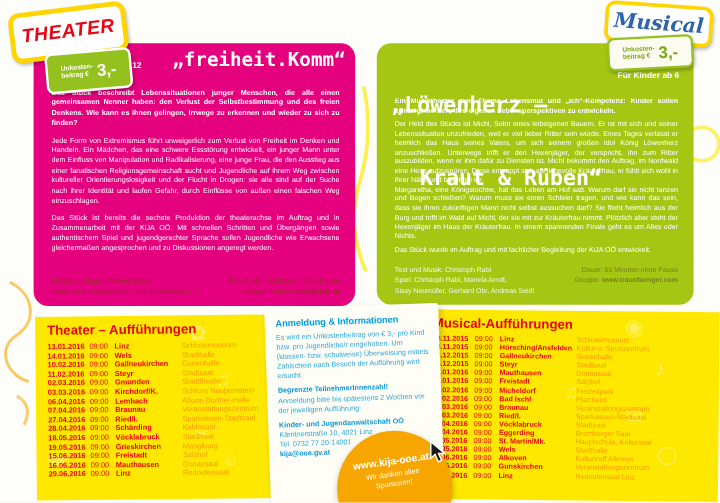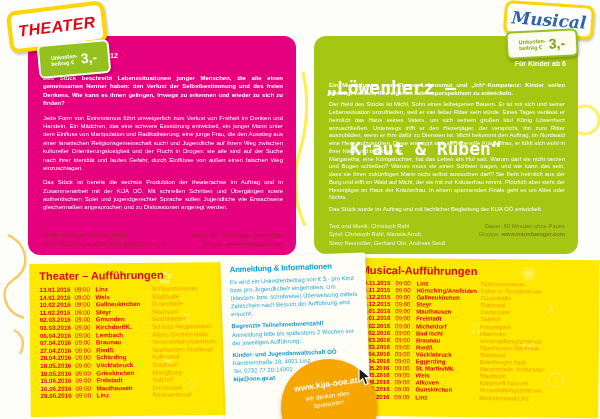"„freiheit.Komm“" div.show-title { html: none -> <div>„freiheit.Komm“</div> }
